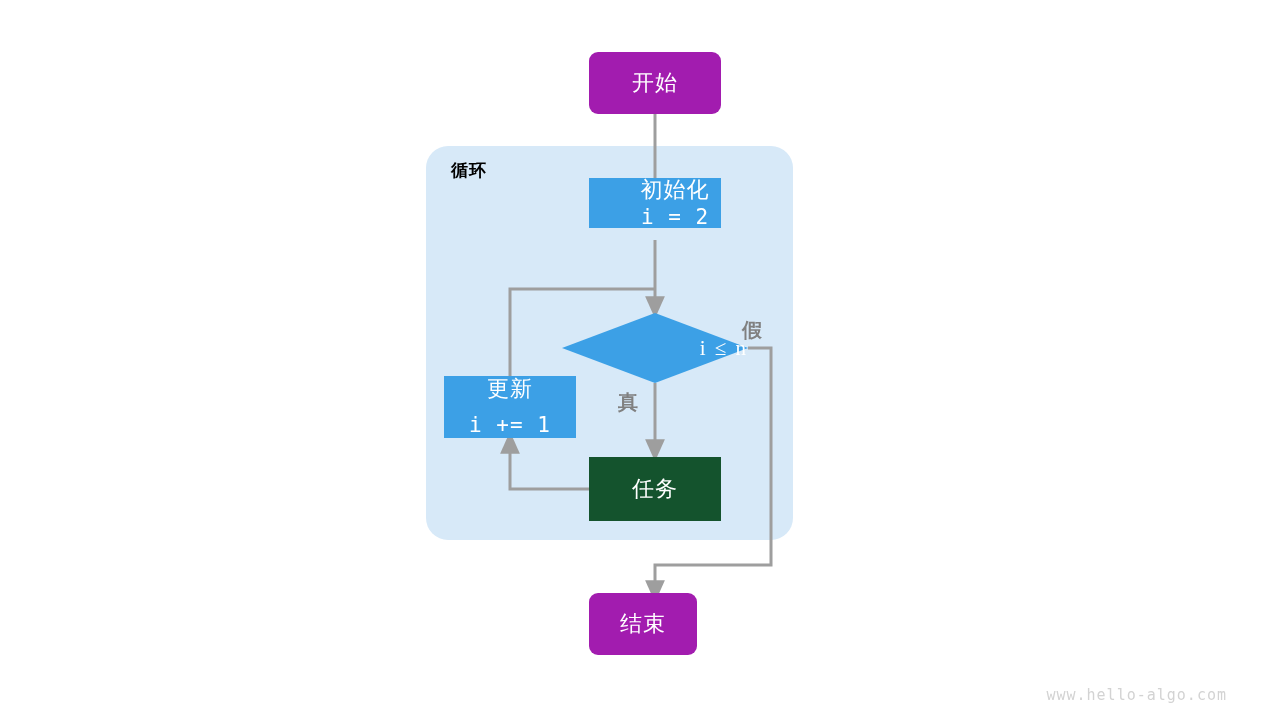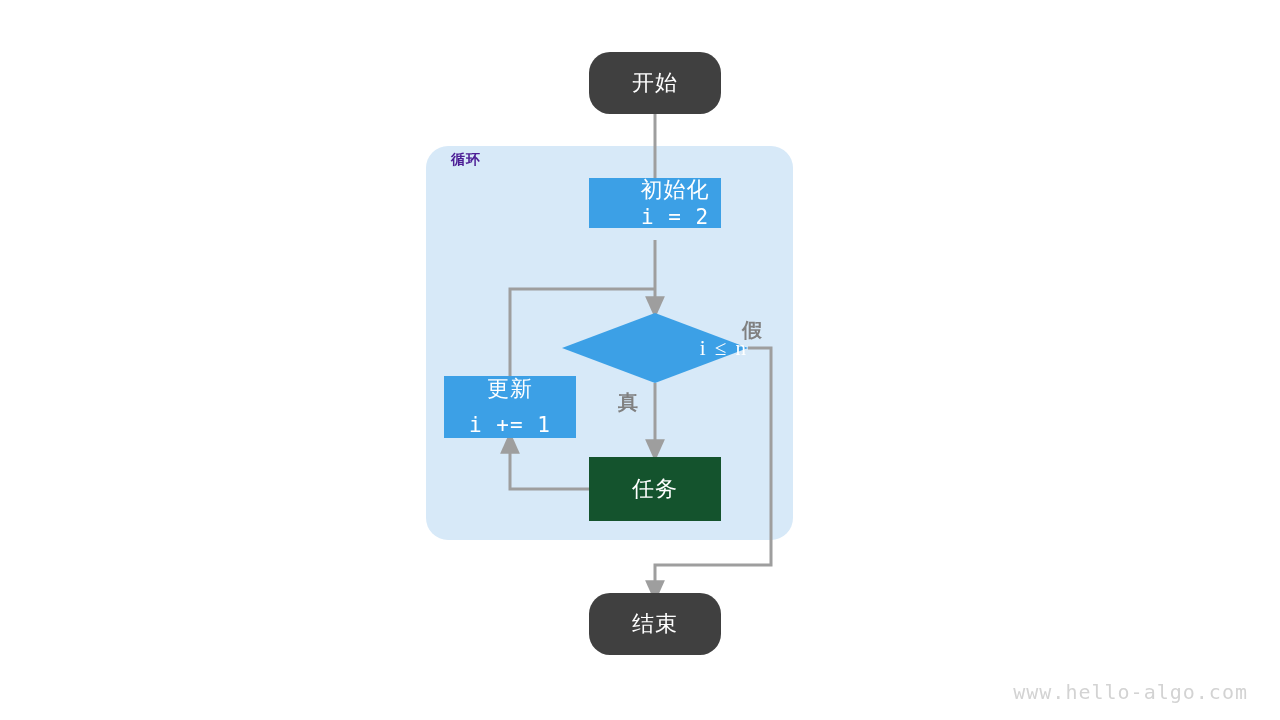"开始" .terminal { background: #404040 -> #a21caf; border-radius: 21px -> 9px }
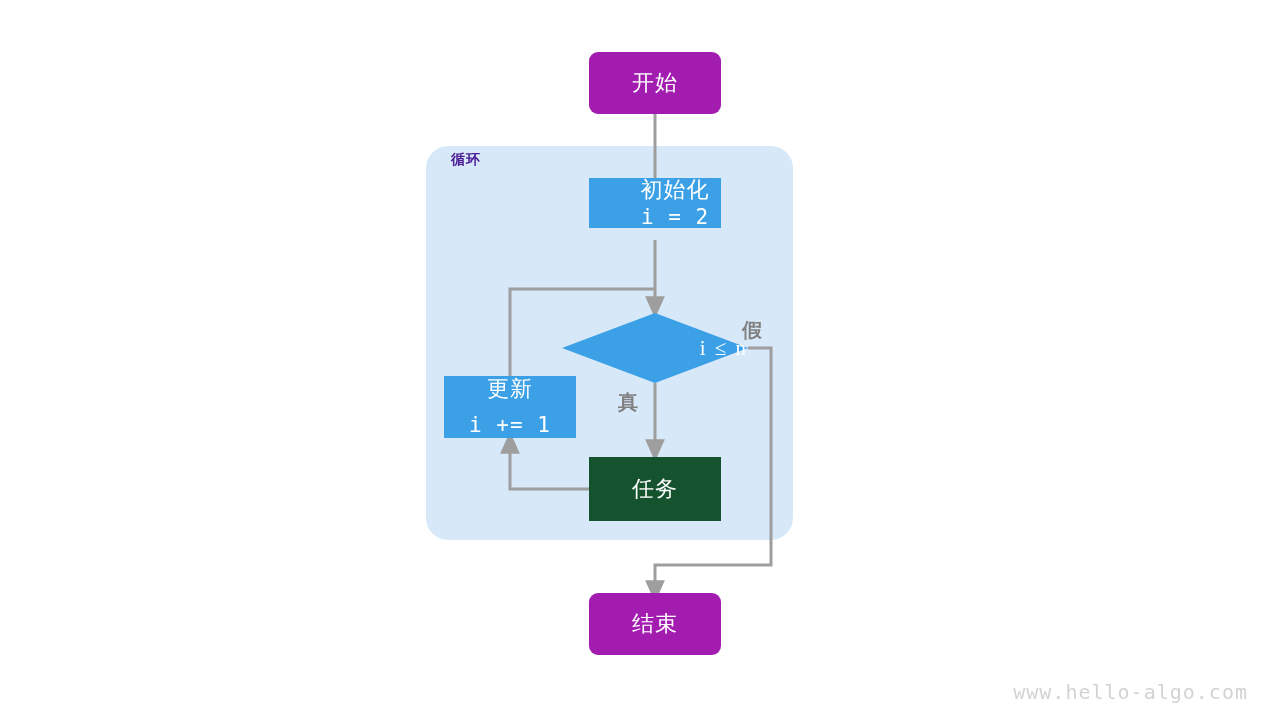"循环" .group-title { color: #4c1d95 -> #000000; font-size: 14px -> 17px; top: 151px -> 159px }
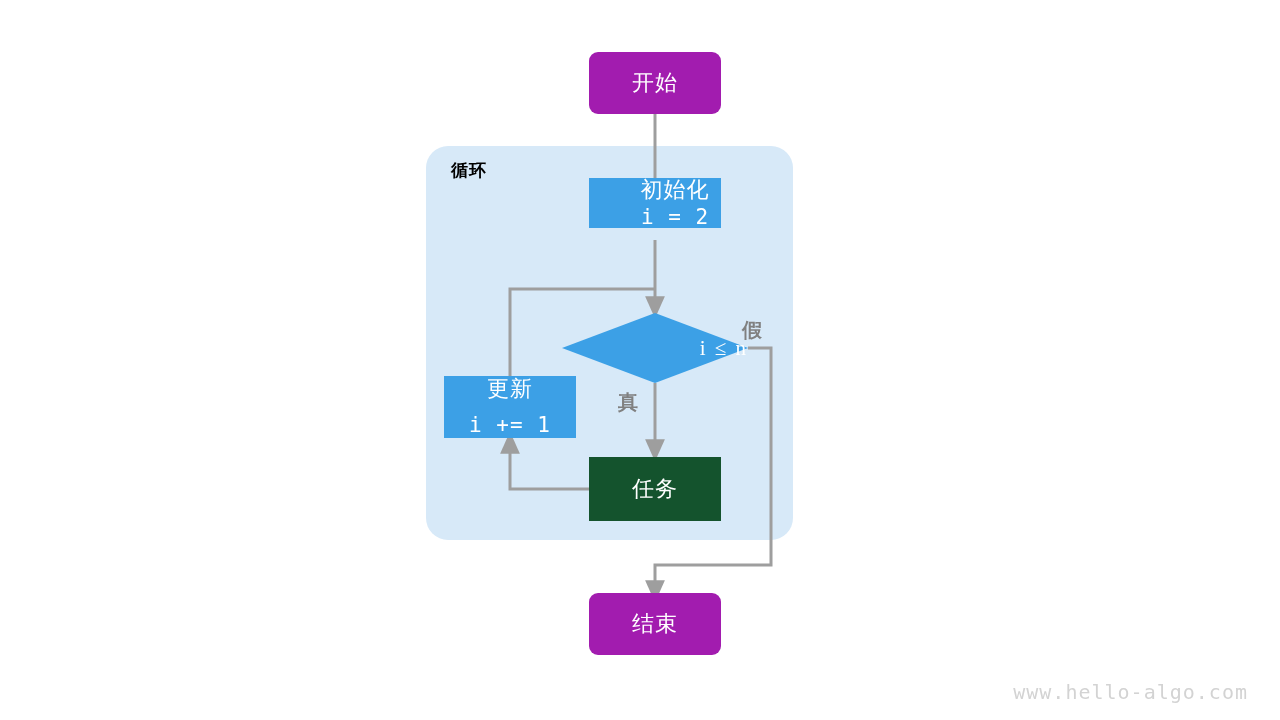"结束" div.node { width: 132px -> 108px }
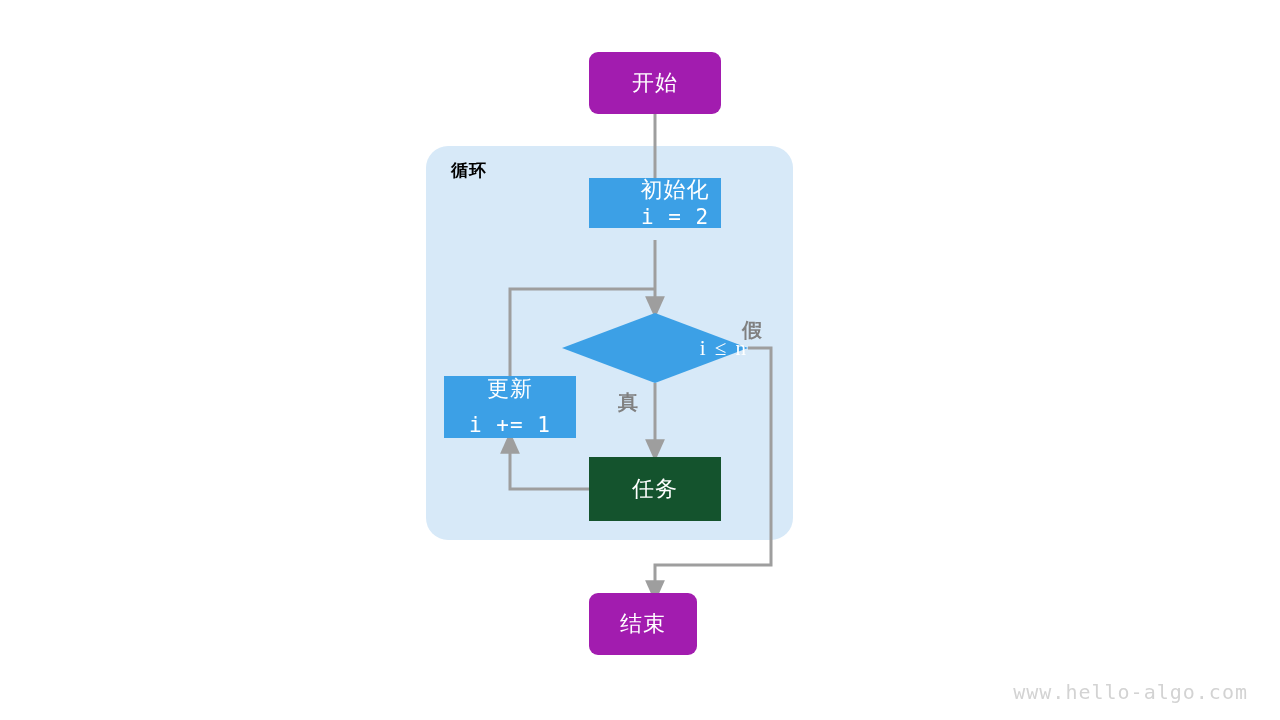"www.hello-algo.com" .watermark { font-size: 20px -> 15px; right: 32px -> 53px }
